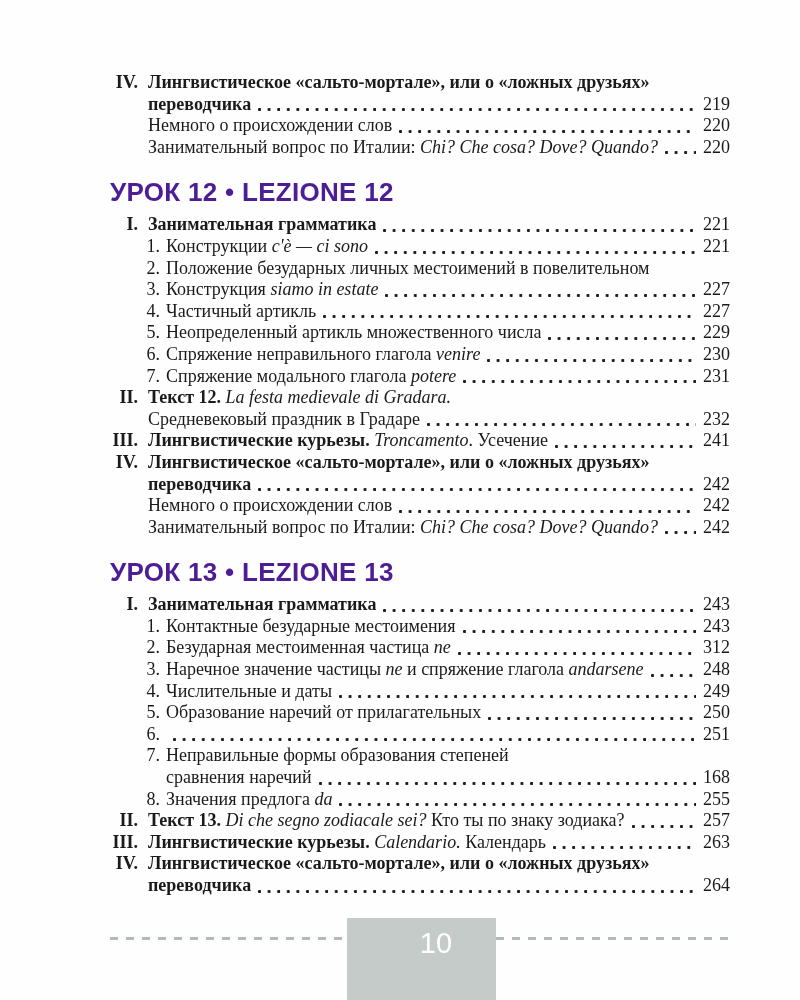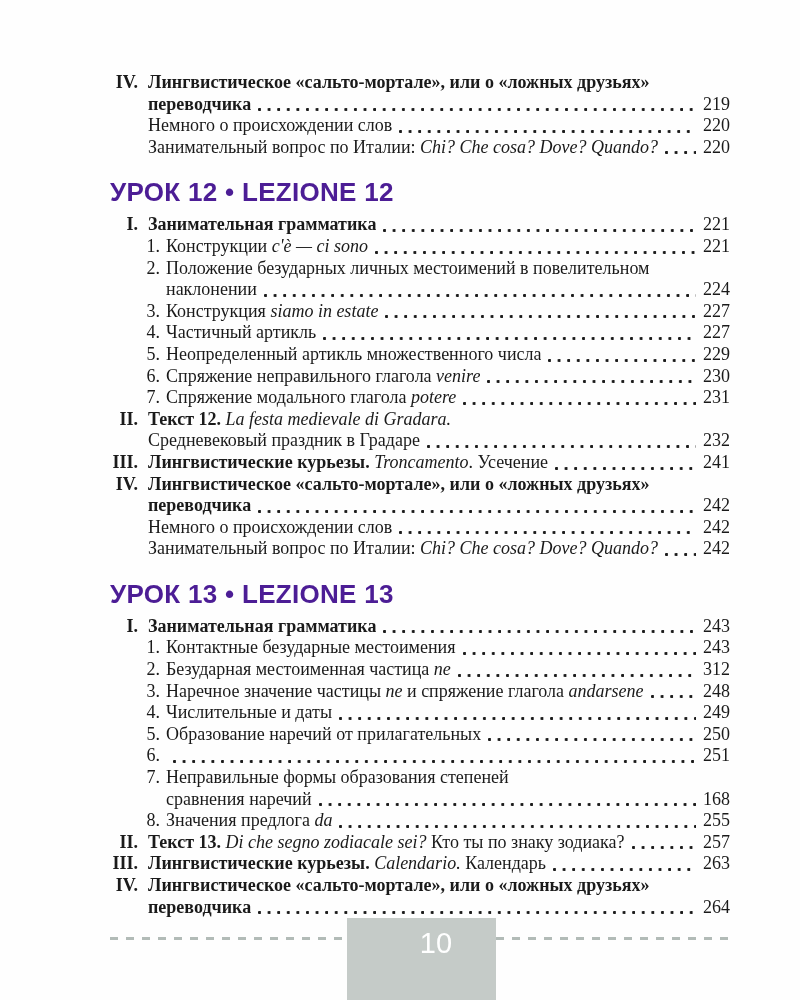"наклонении" div.line { html: <div><span></span><span><span>наклонении</span></span><span></span><span>224</span></div> -> none }
